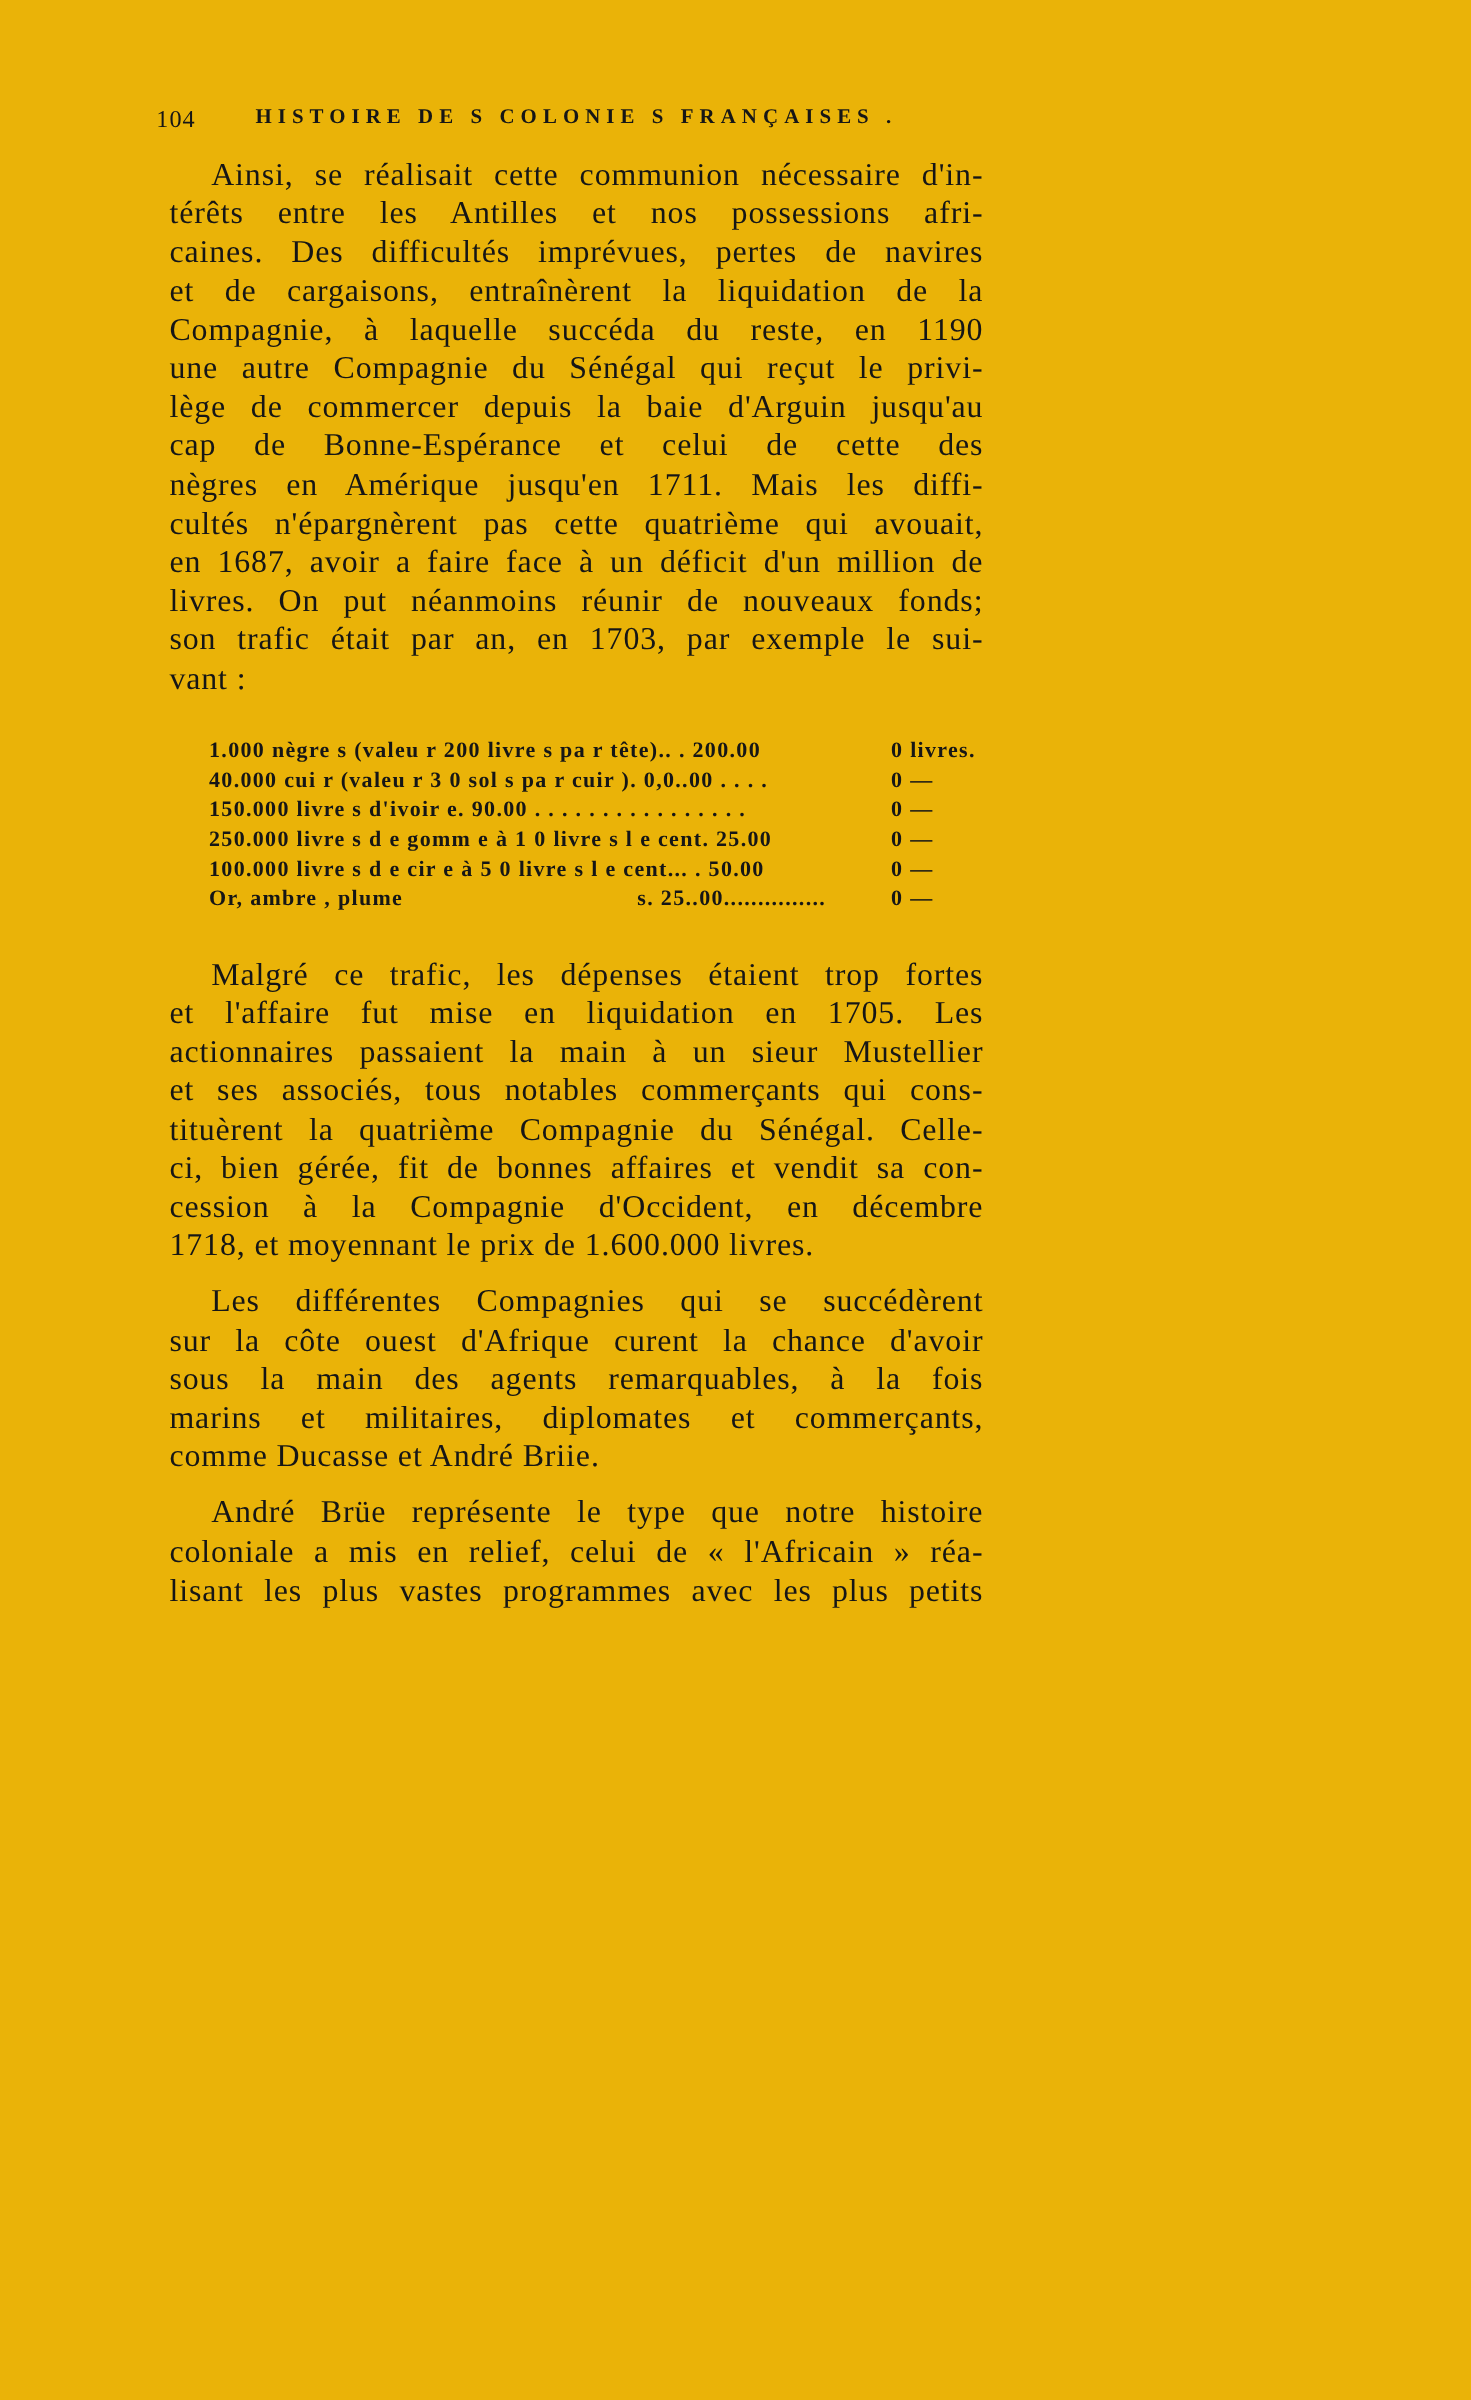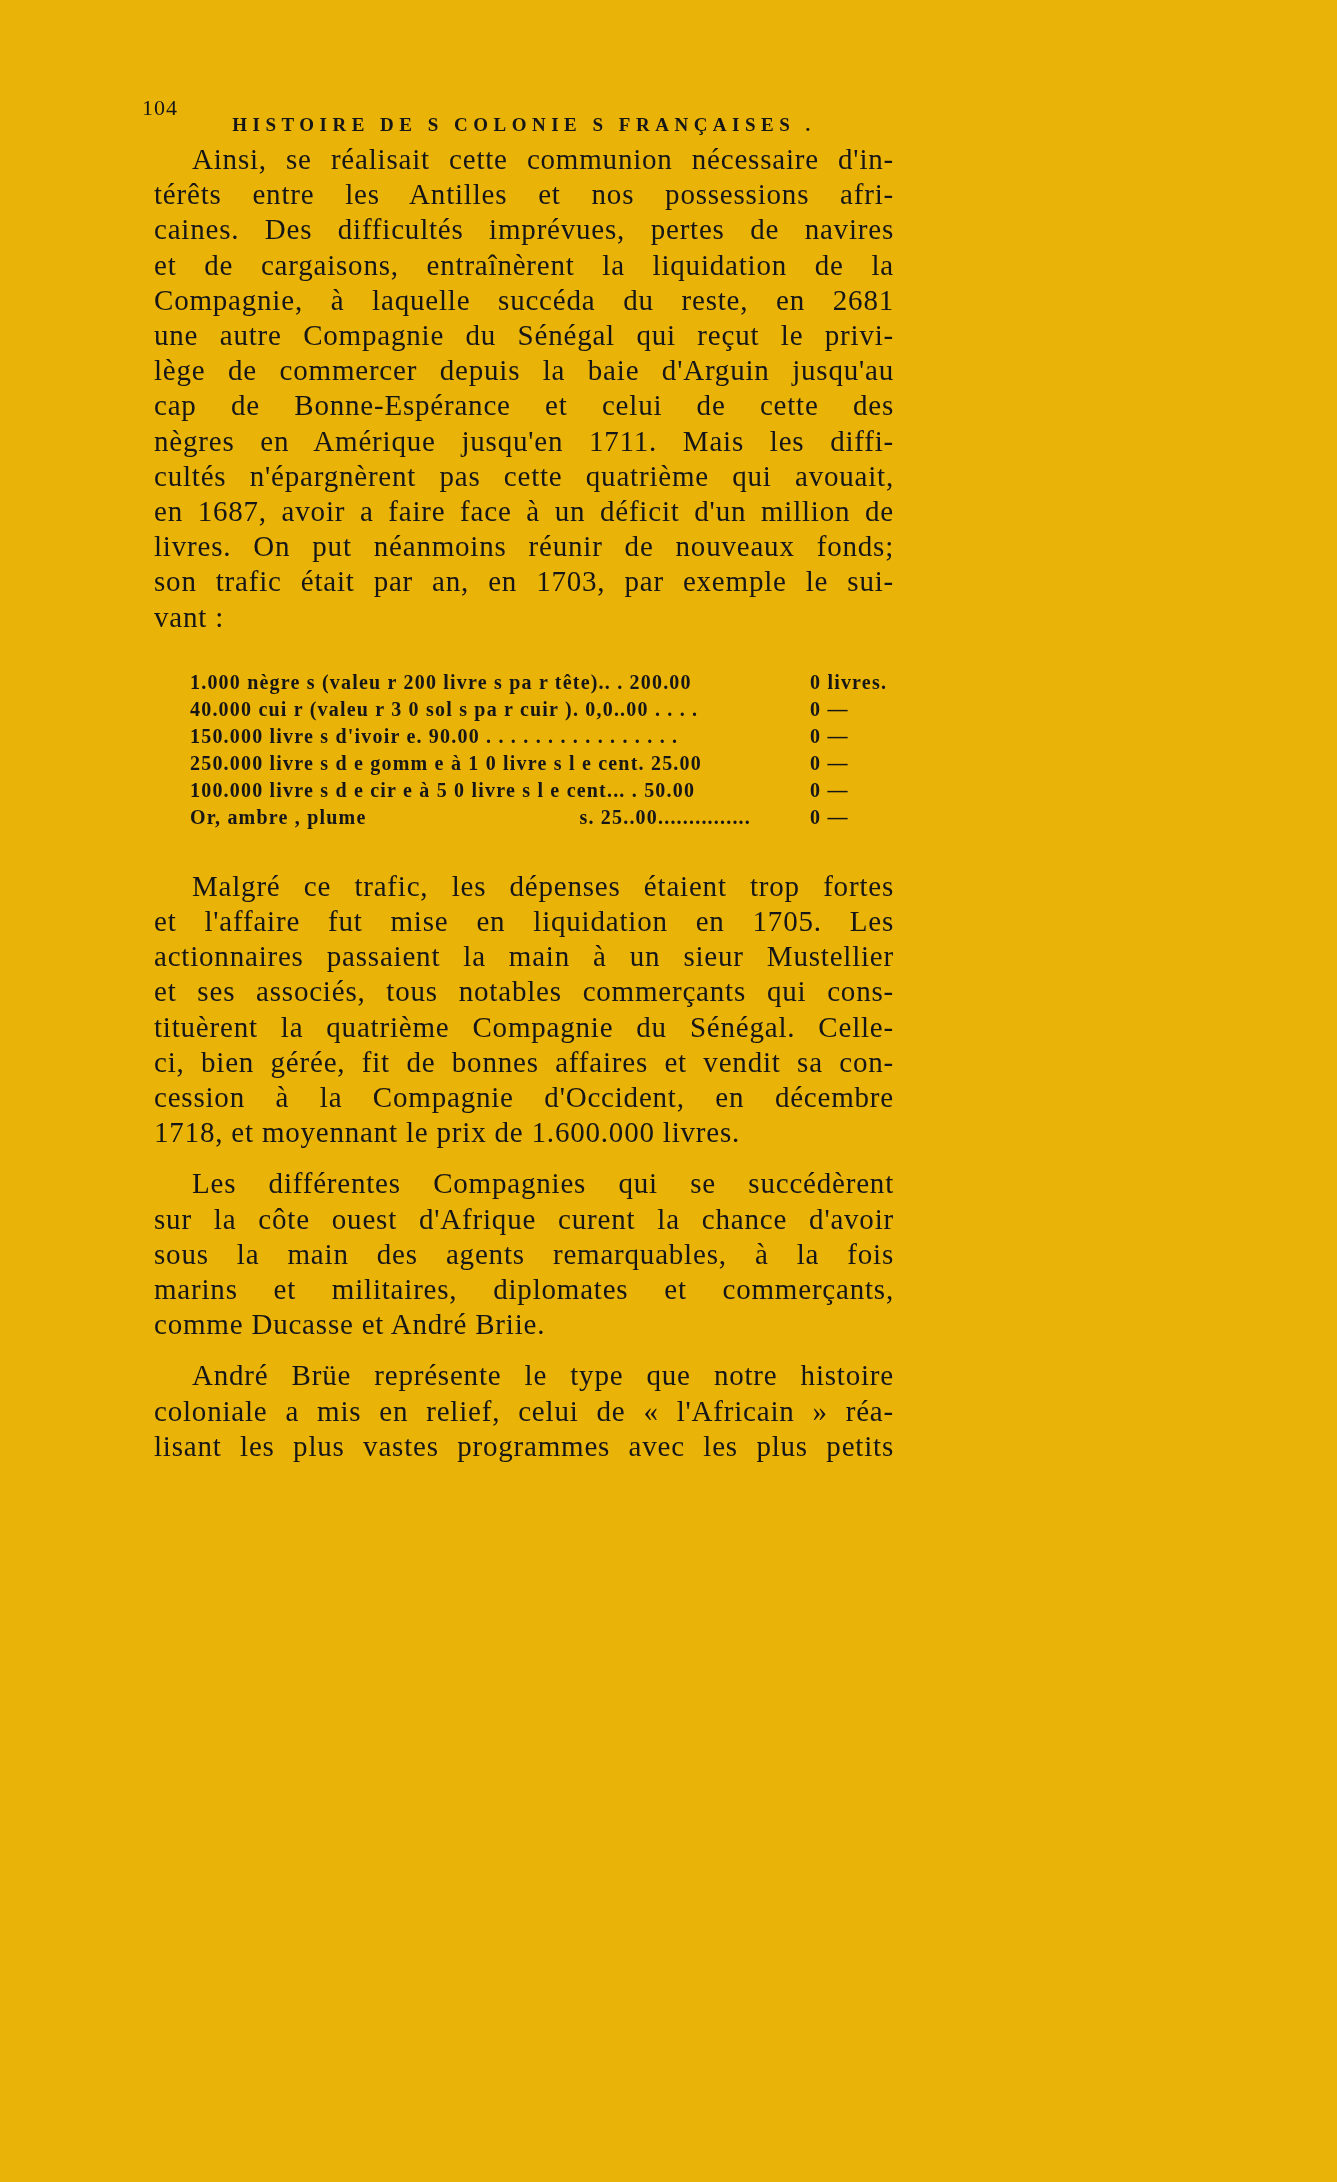"HISTOIRE DE S COLONIE S" .running-title { top: 22px -> 4px }
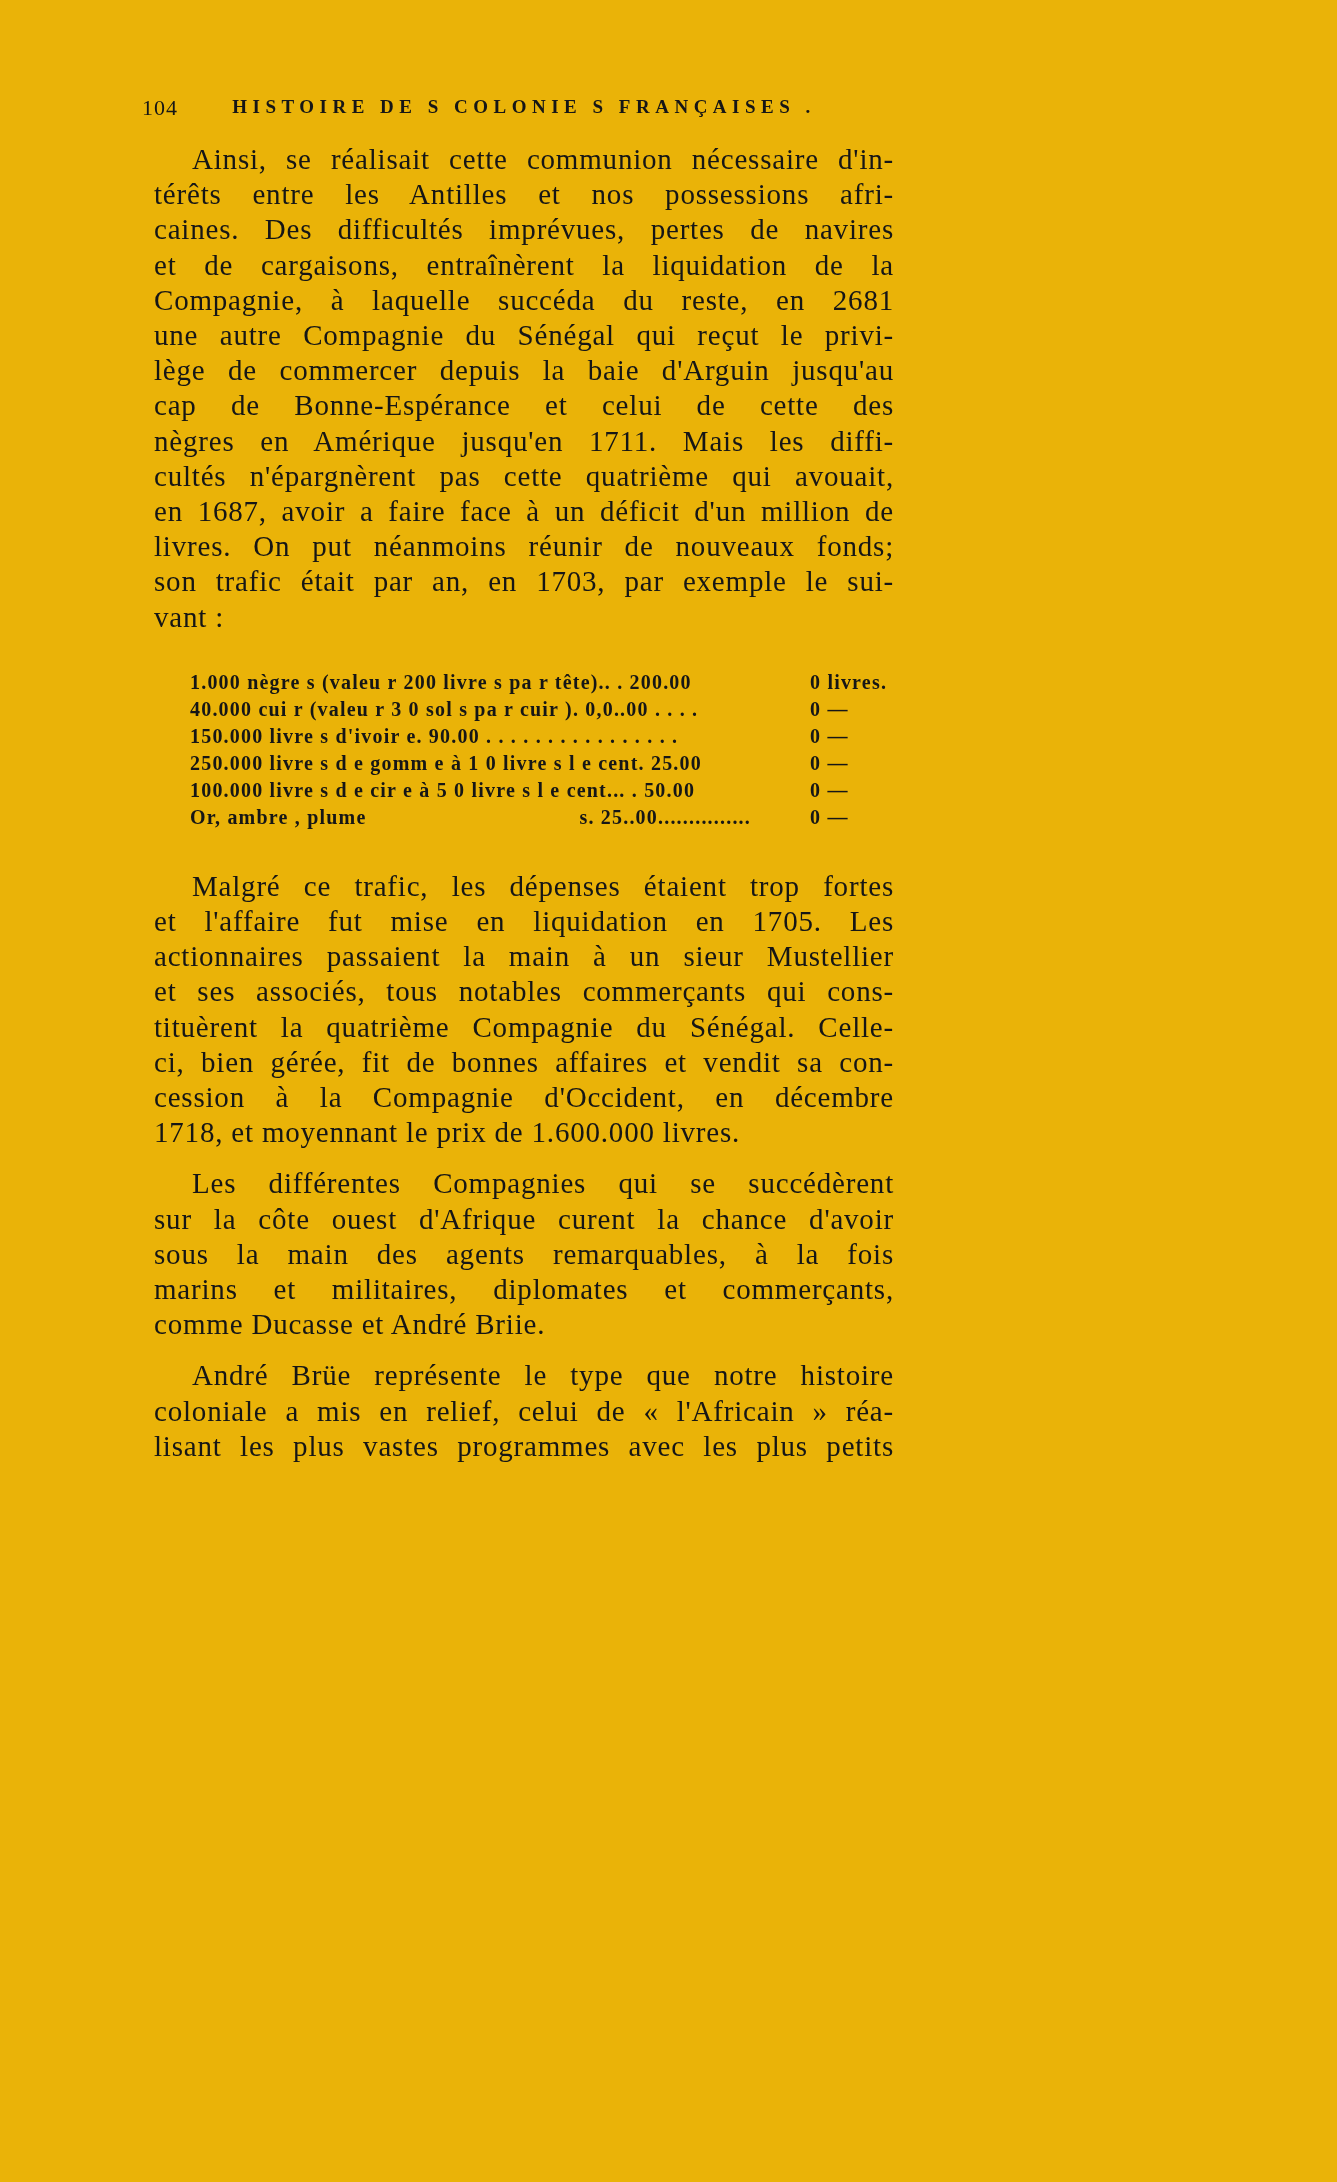"Compagnie, à laquelle succéda du" div.line { text: 2681 -> 1190 }
